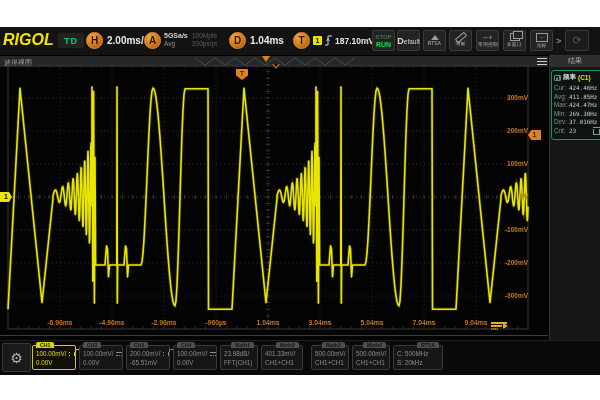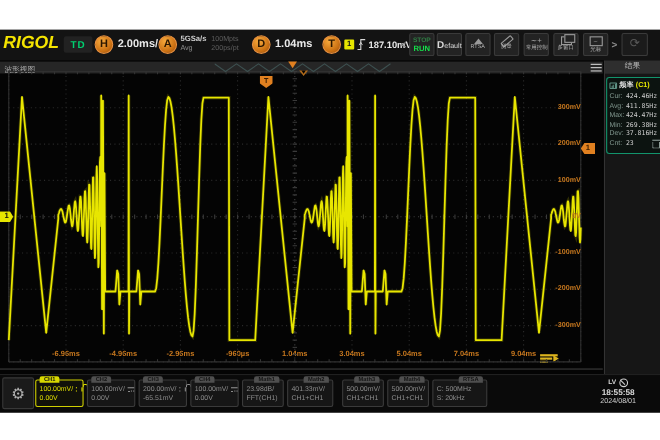"18:55:58" div.clockbox { html: <div> <div> <span>LV</span> <span></span> </div> <div>18:55:58</div> <div>2024/08/01</div> </div> -> none }
